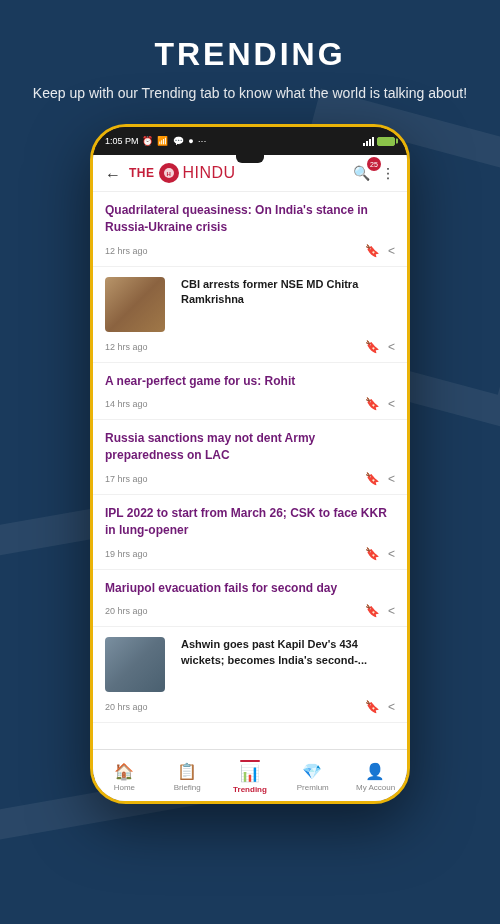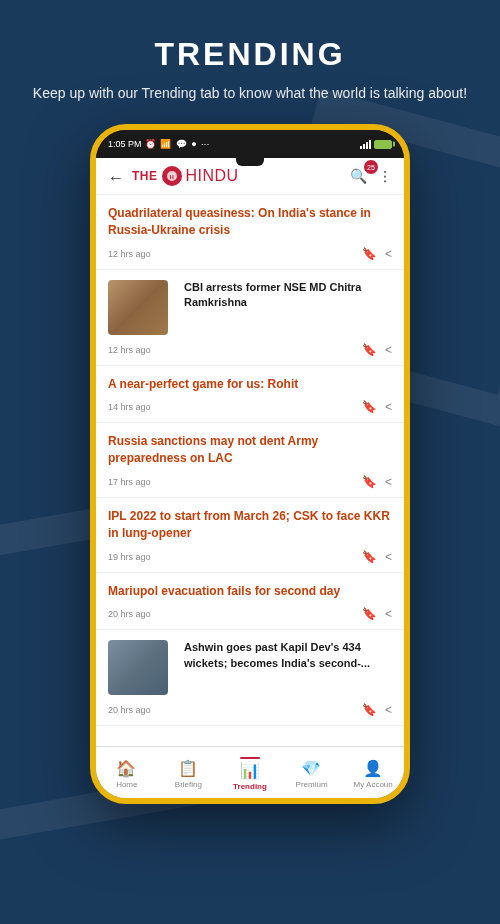"1:05 PM" .phone-frame { border: 6px solid #eab308 -> 3px solid #eab308 }
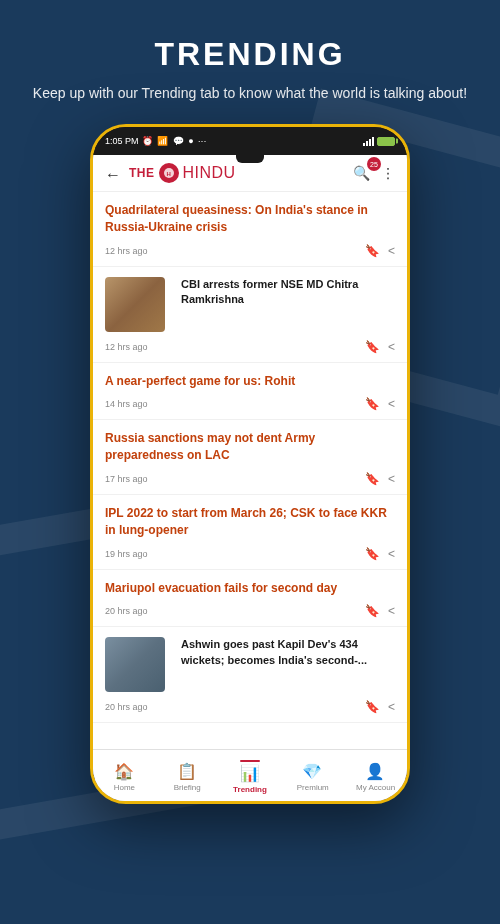"Quadrilateral queasiness: On India's" .news-item-title { color: #c2410c -> #701a75 }
